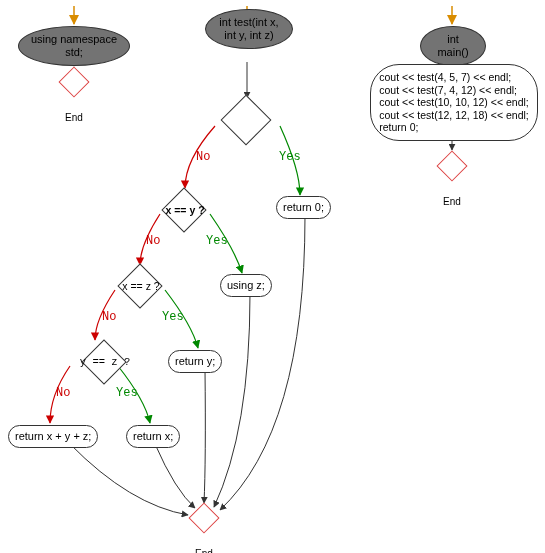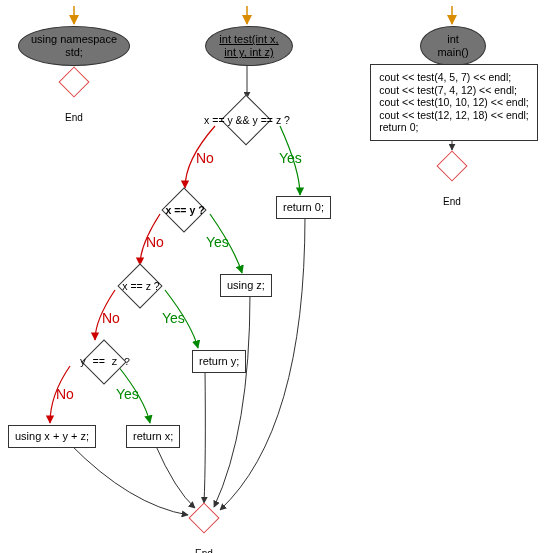"int test(int x," div.node { text-decoration: underline -> none; top: 26px -> 9px }
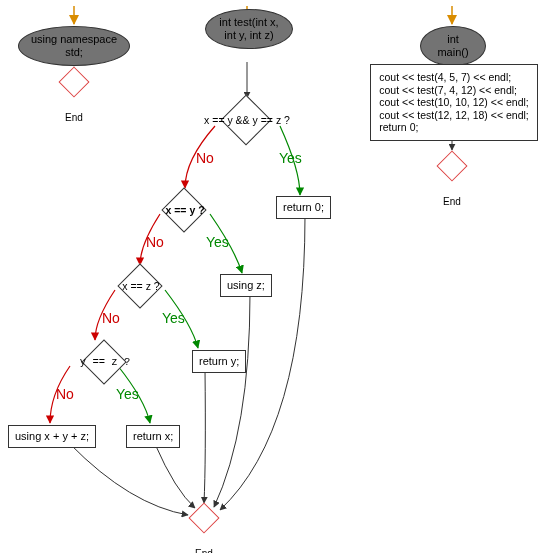"cout << test(4, 5, 7)" .node { border-radius: none -> 29px }
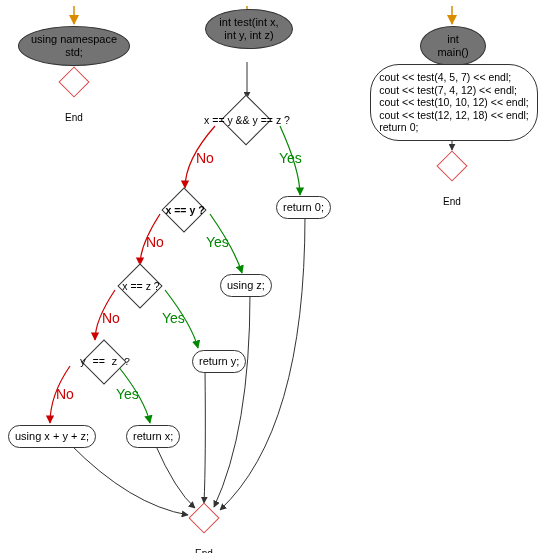"x == y && y" div.diamond-text { html: <div>x == y &amp;&amp; y == z ?</div> -> none }
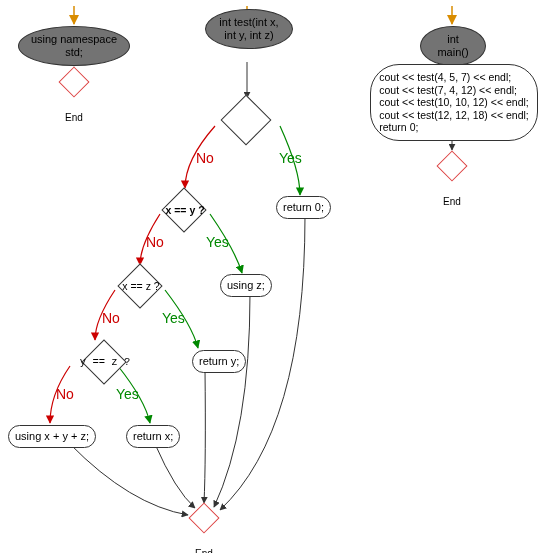"No" .label { font-family: none -> Liberation Mono, monospace; font-size: 14px -> 12px }
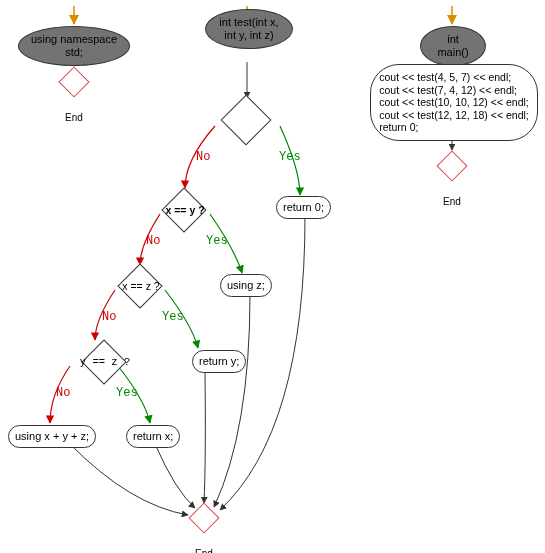"return y;" div.node { left: 192px -> 168px }
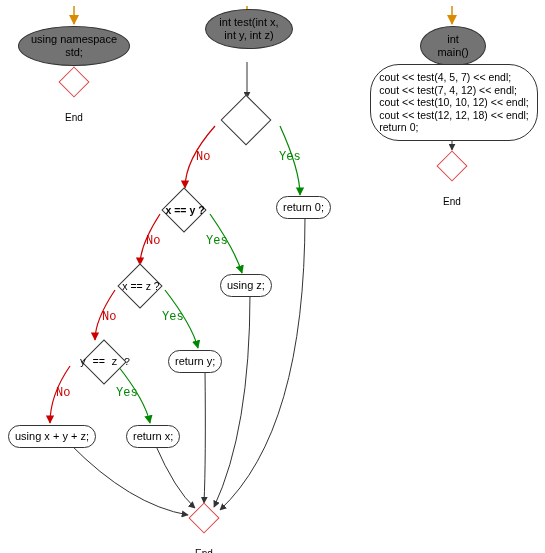"using x + y +" span { text: using -> return }
